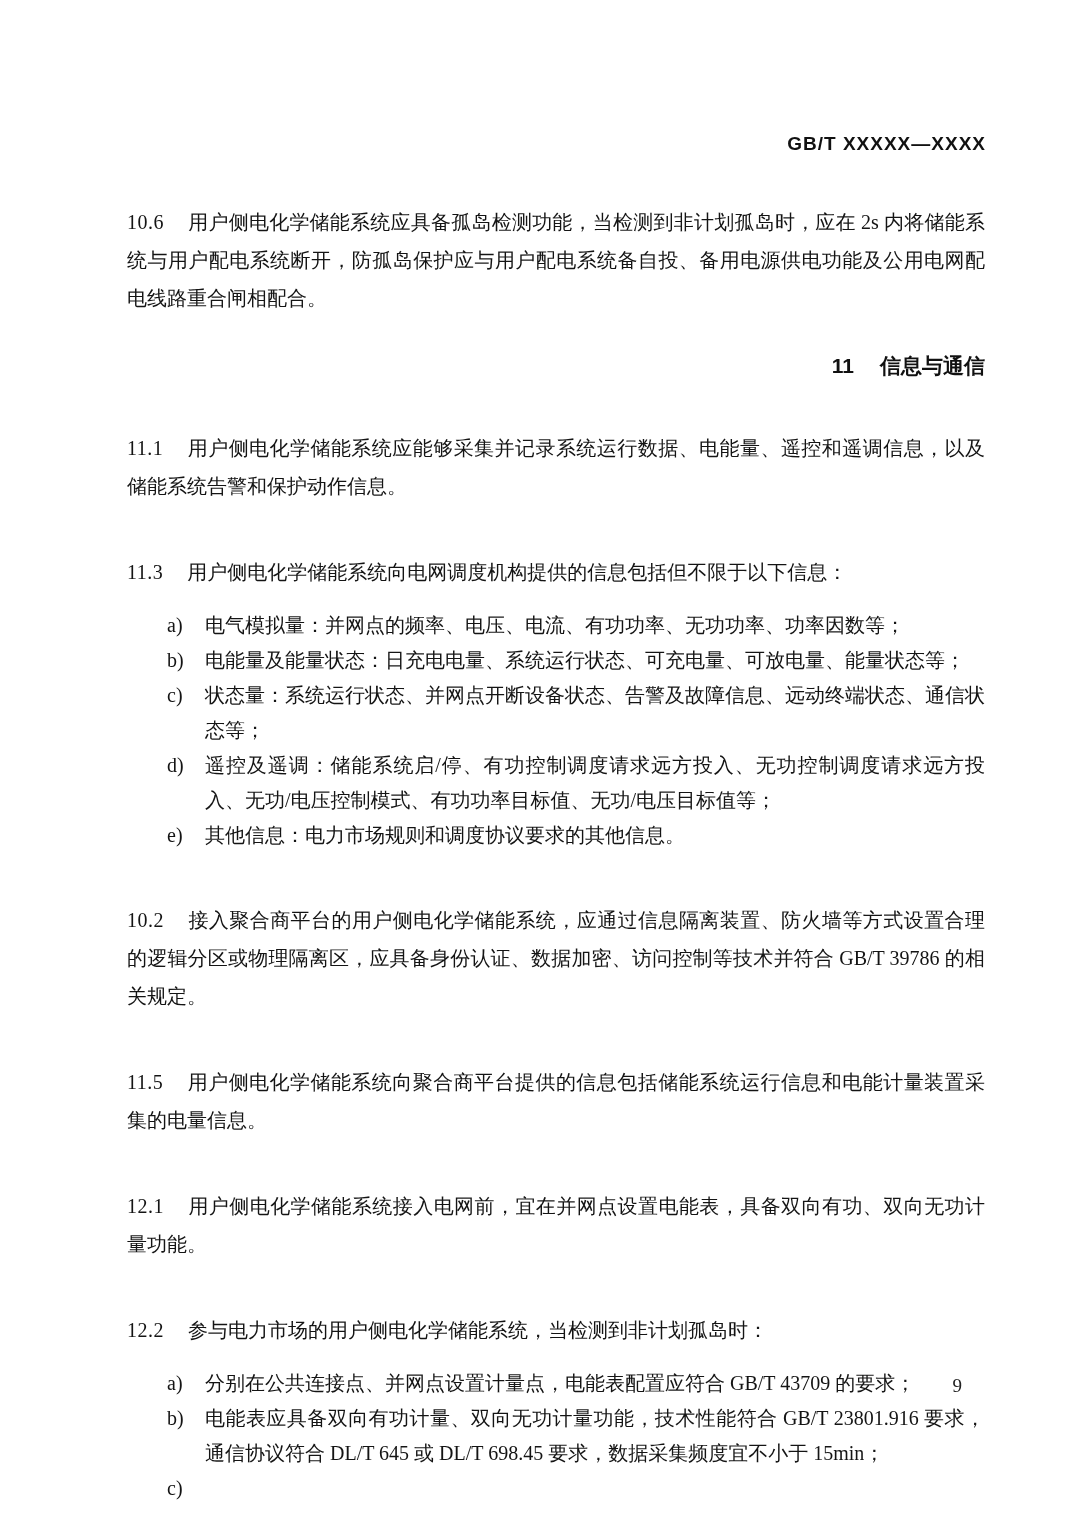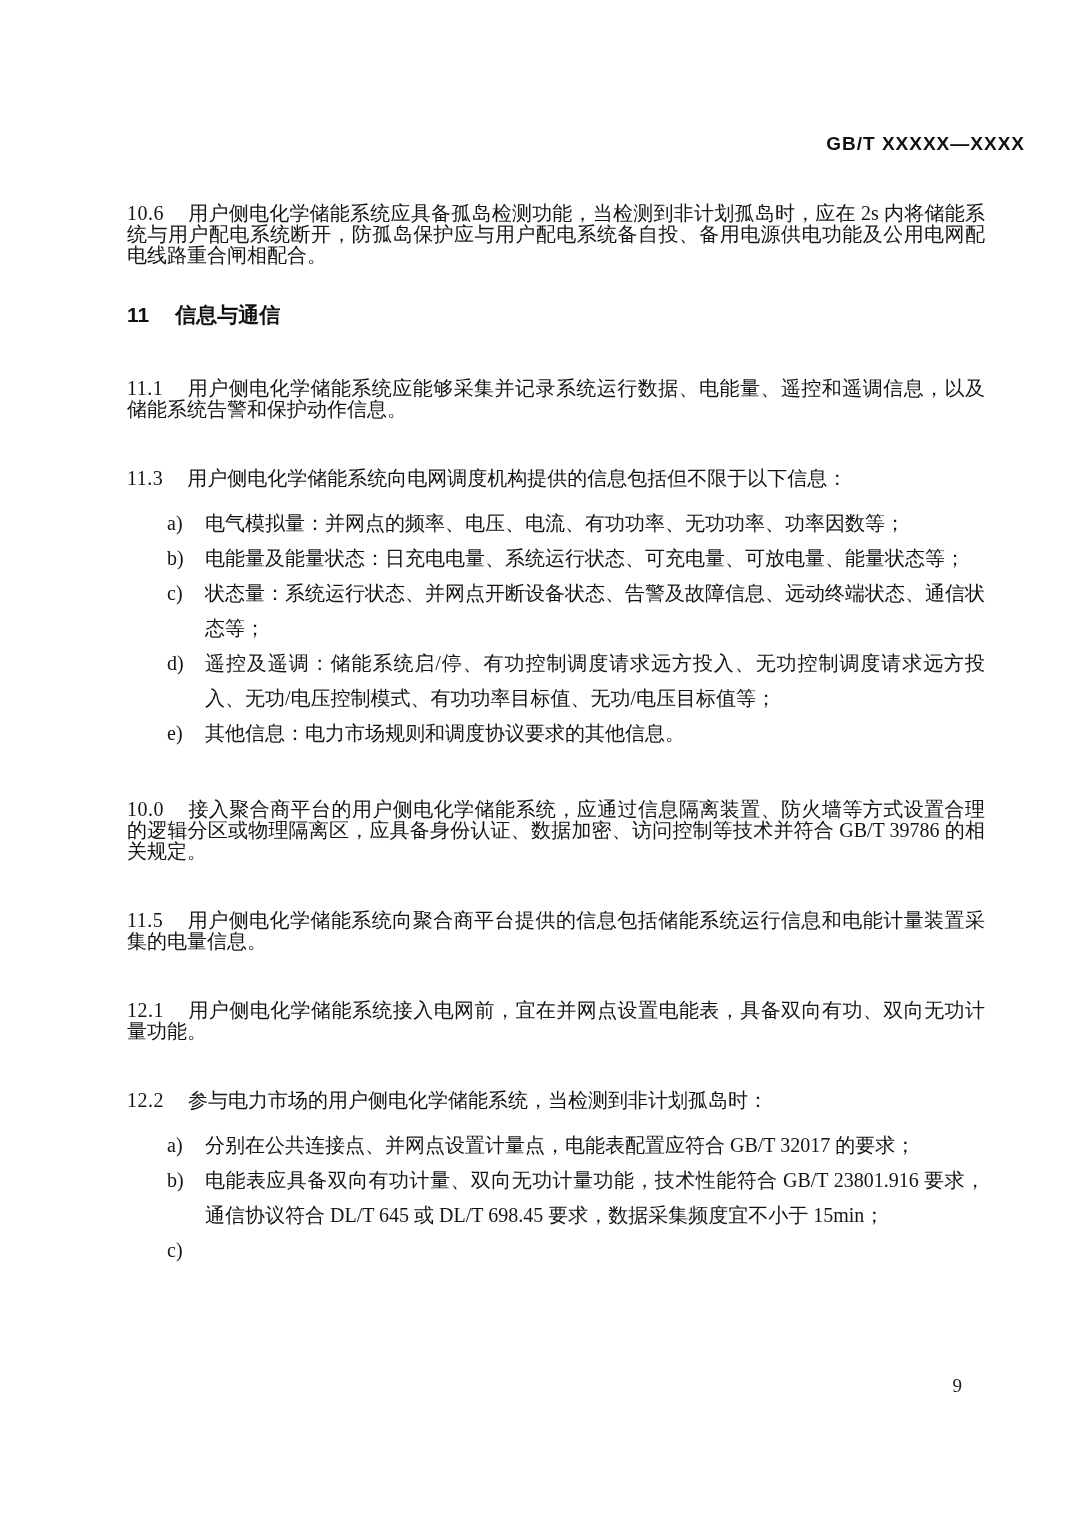"GB/T XXXXX—XXXX" .running-header { padding: 133px 55px 0 127px -> 133px 94px 0 127px }
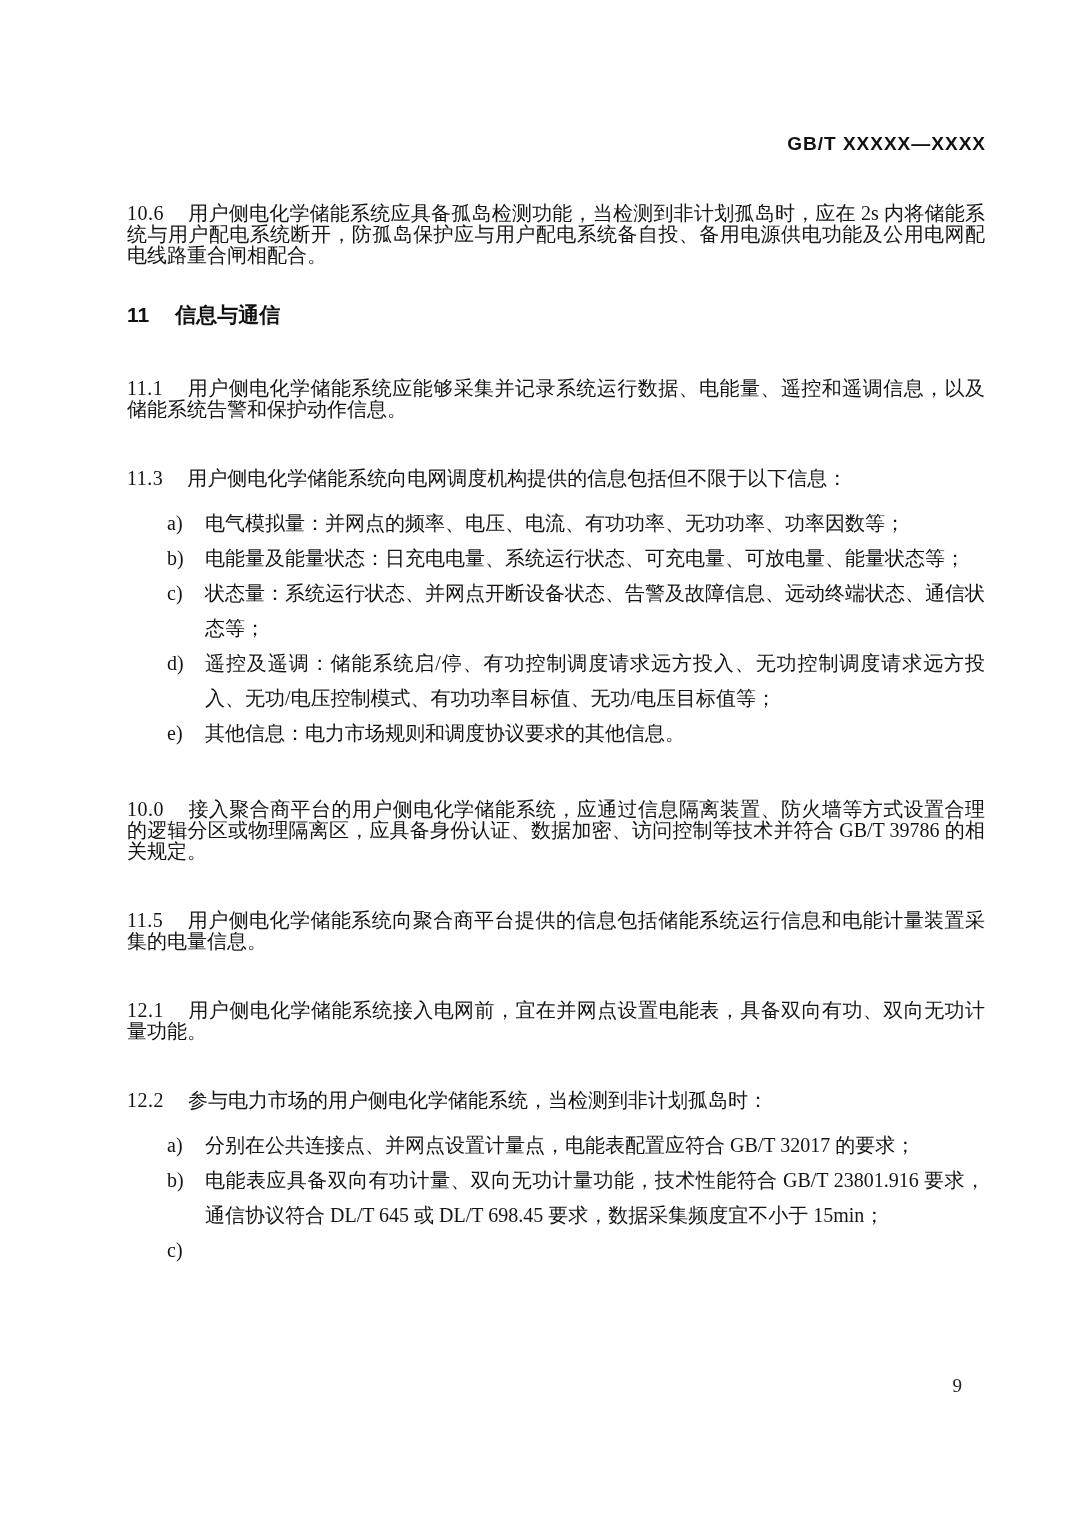"10.6 用户侧电化学储能系统应具备孤岛检测功能，当检测到非计划孤岛时，应在" p.clause { line-height: 21px -> 38px }
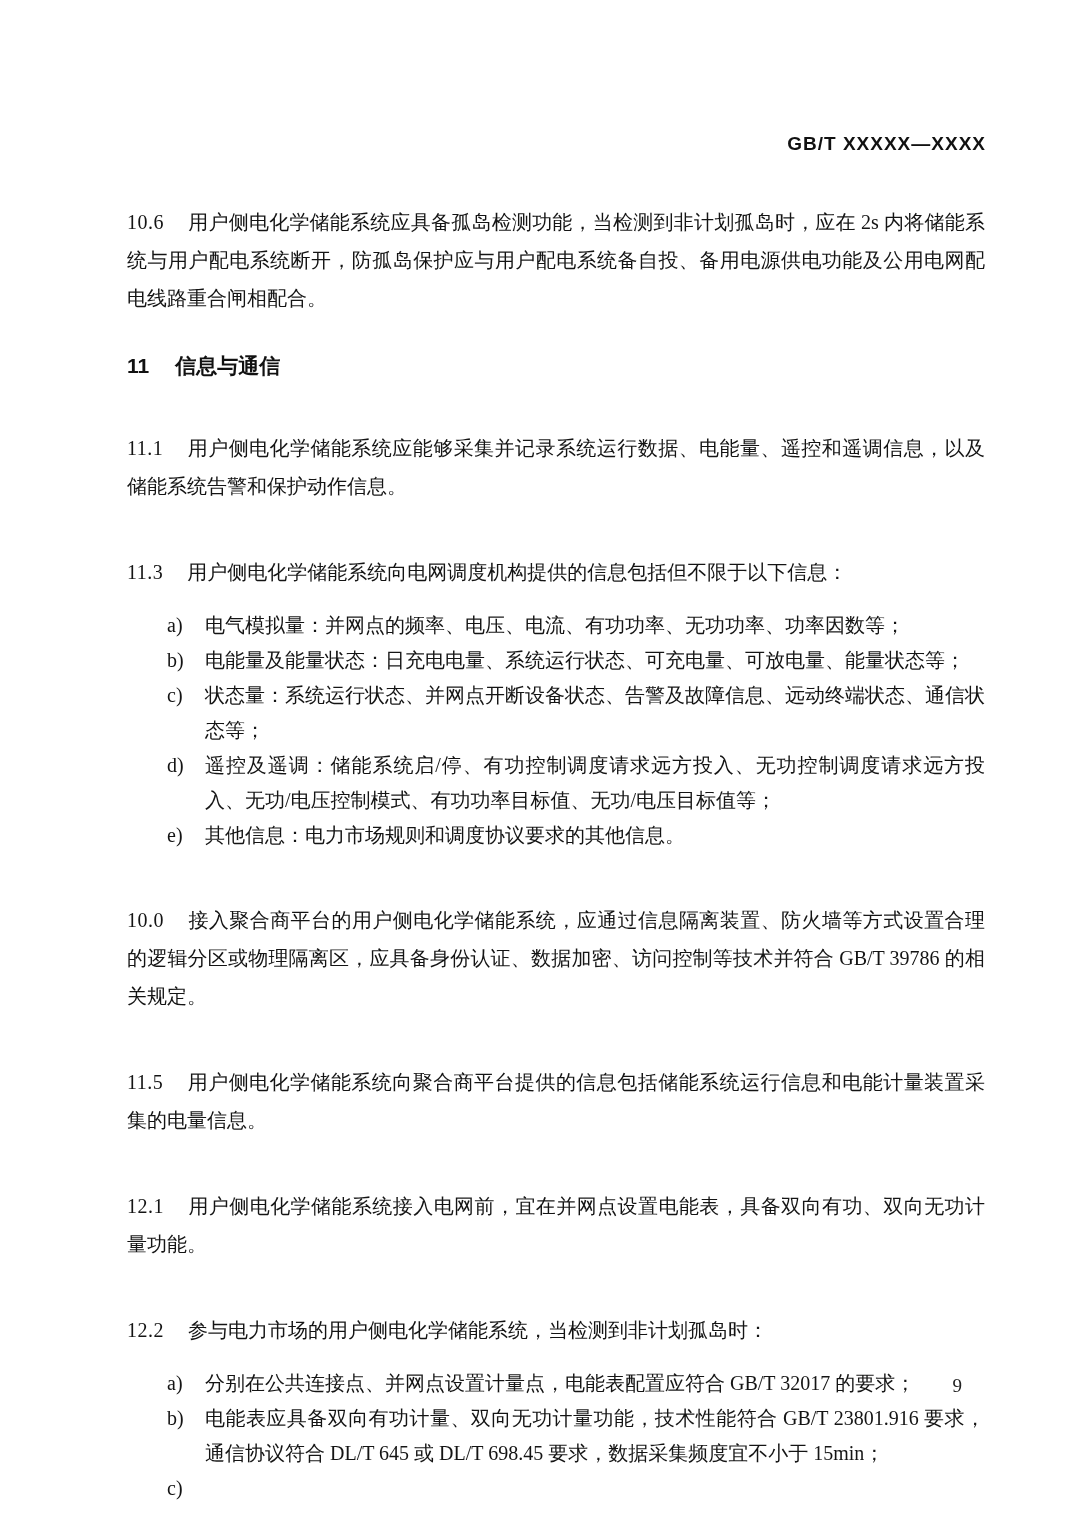"11 信息与通信" h2.section { text-align: none -> right }
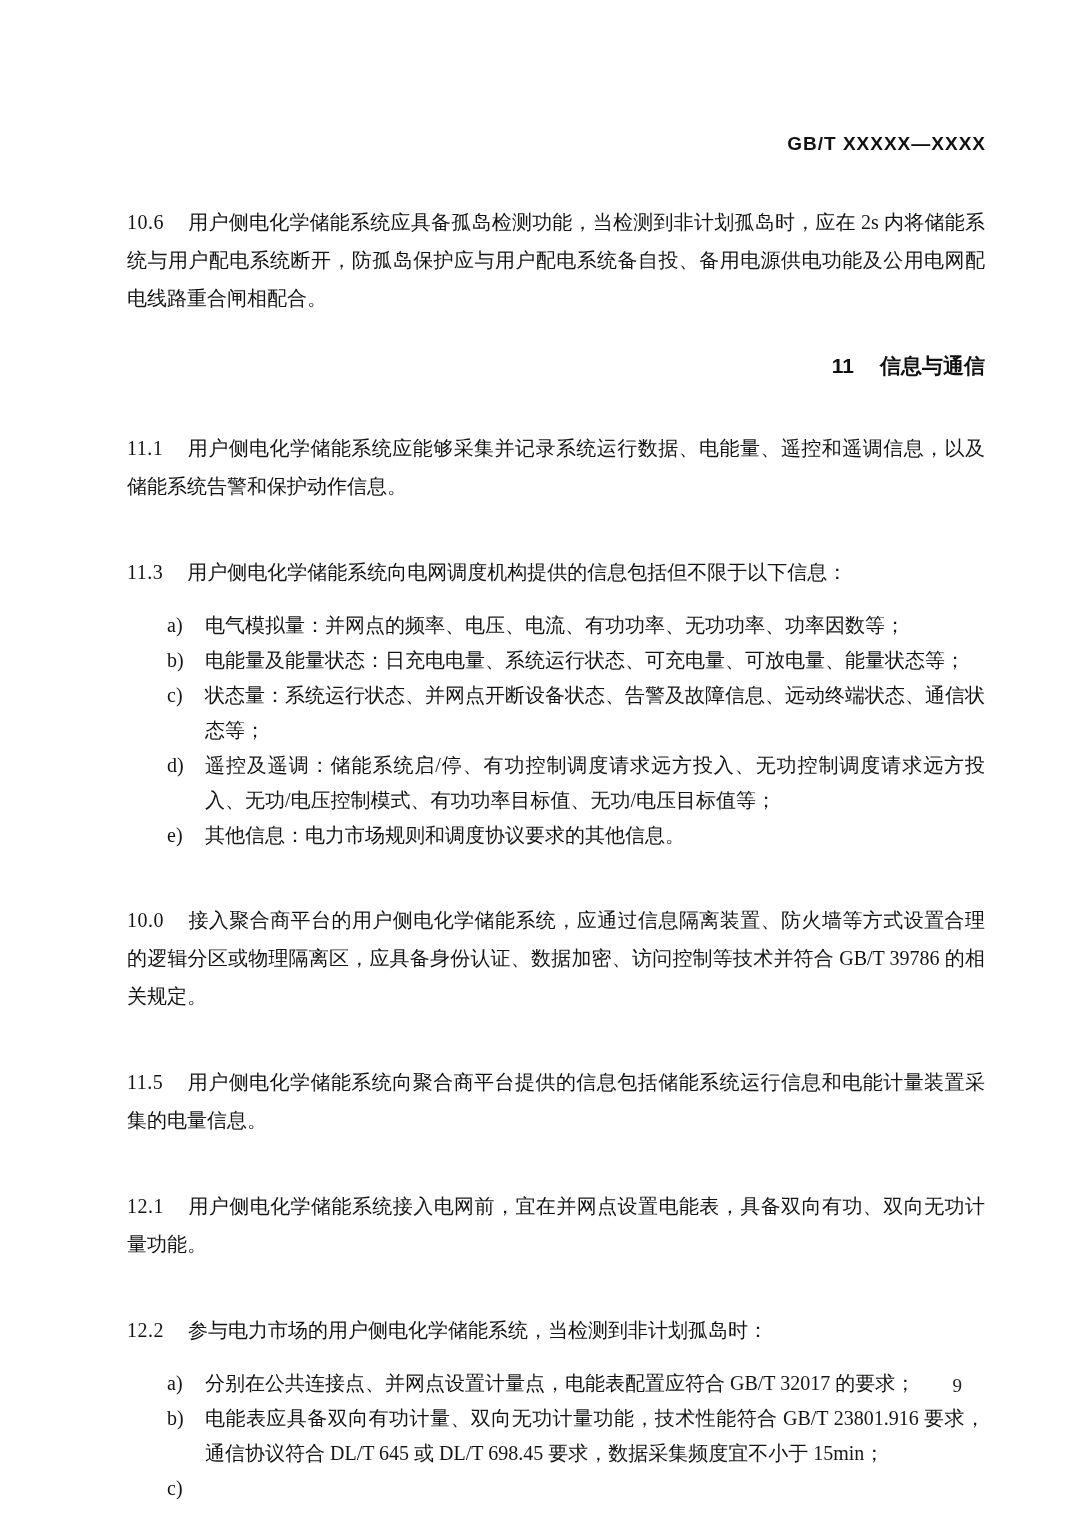"10.0" span.num { text: 10.0 -> 10.2 }
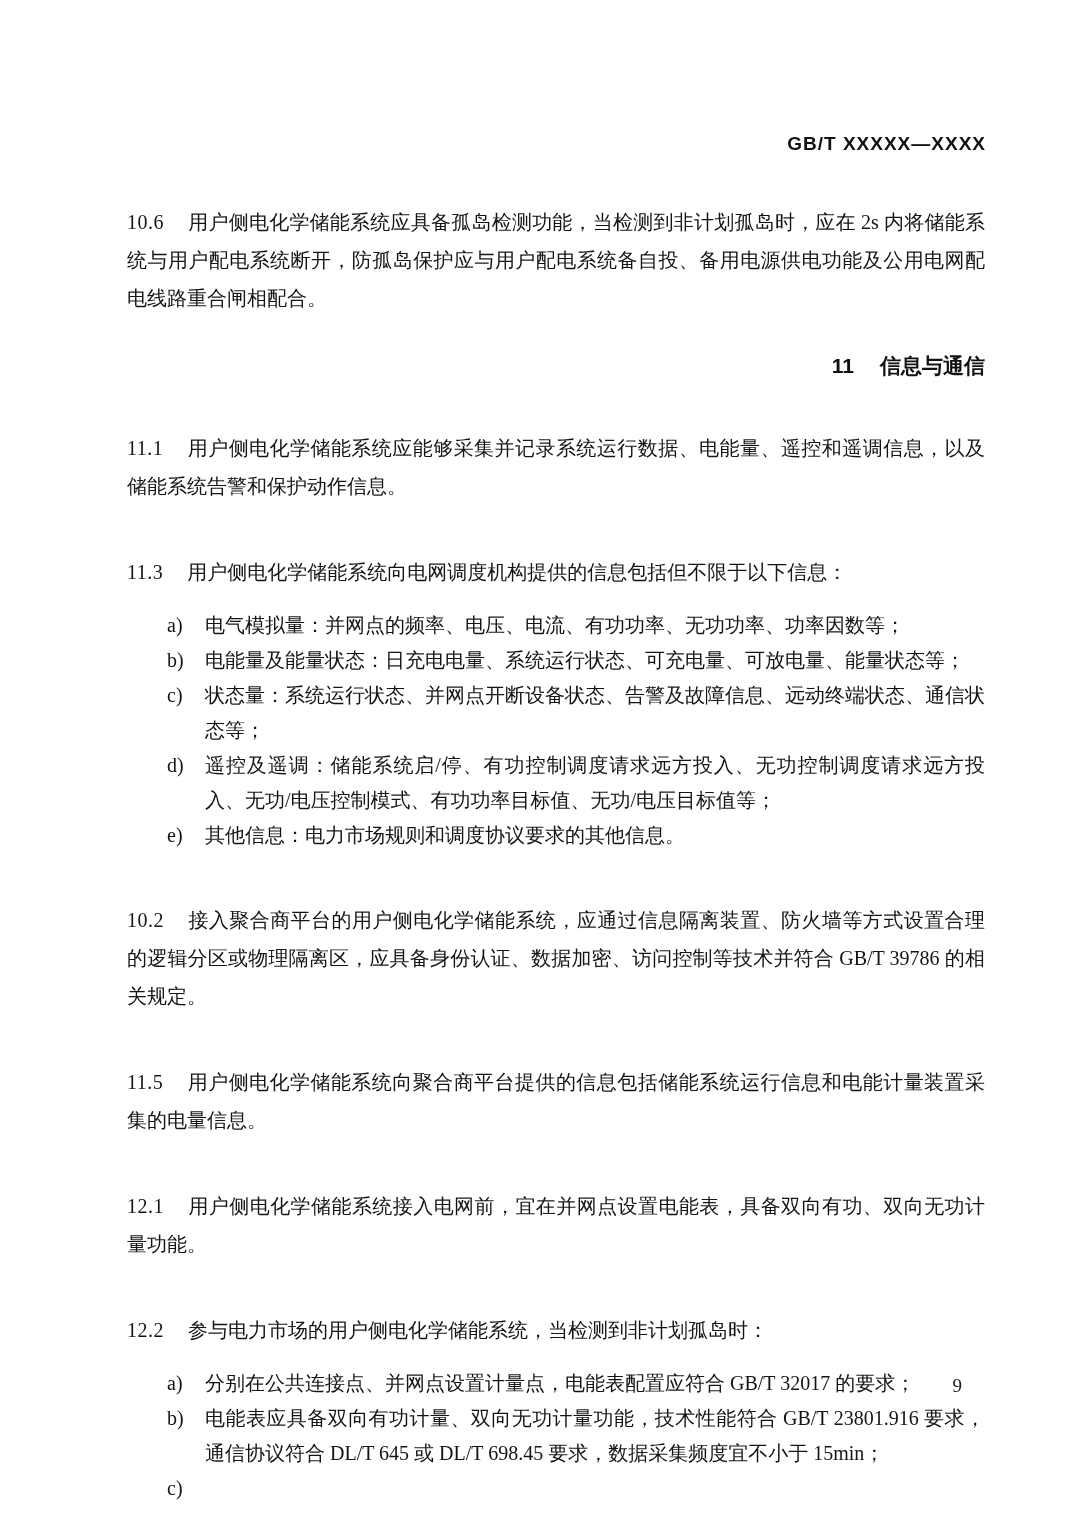"分别在公共连接点、并网点设置计量点，电能表配置应符合 GB/T 32017" span { text: 32017 -> 43709 }
